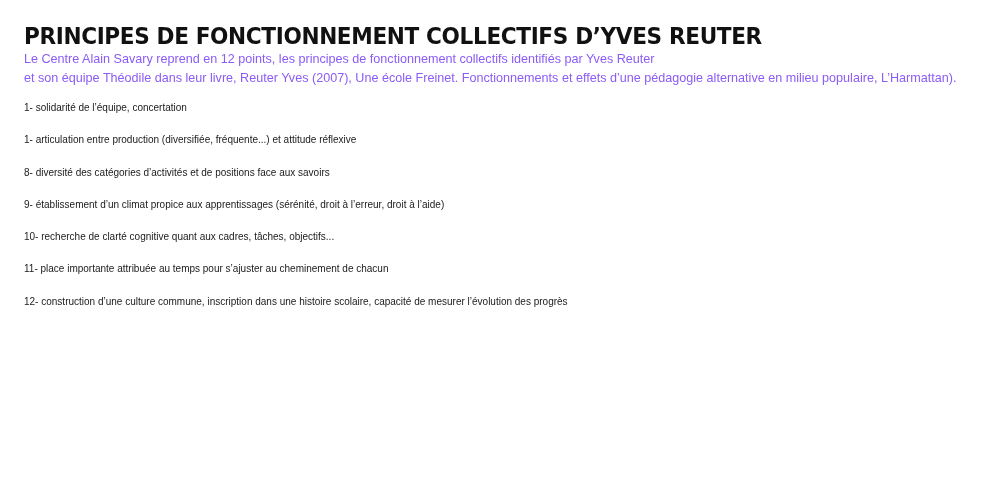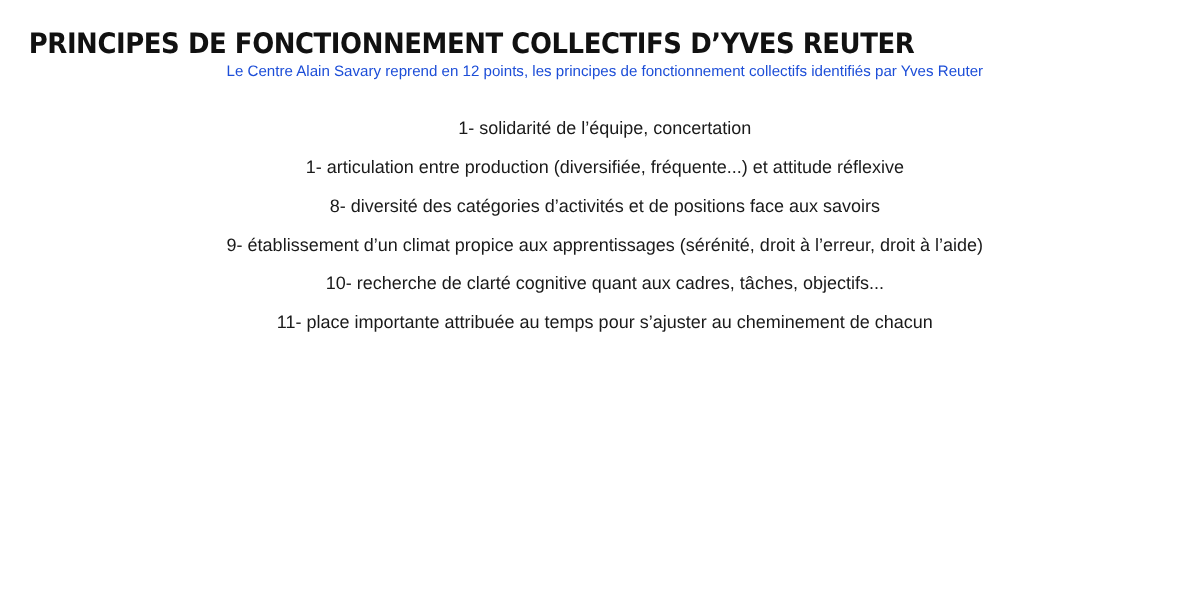"PRINCIPES DE FONCTIONNEMENT COLLECTIFS" .page { text-align: center -> none }
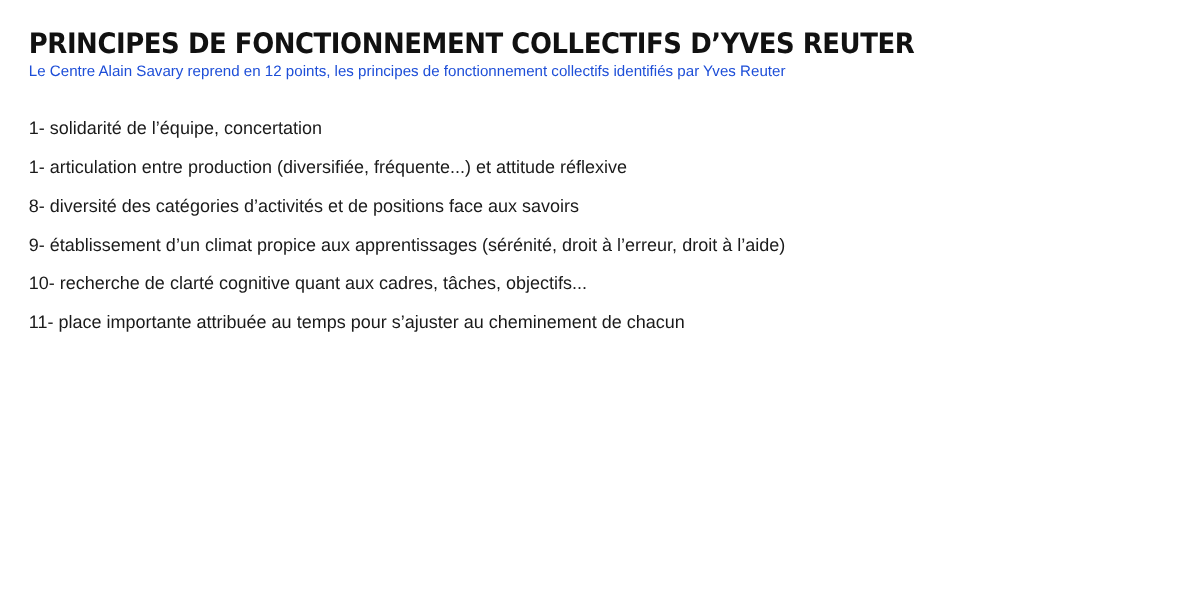"Le Centre Alain Savary reprend" .intro { color: #1d4ed8 -> #8b5cf6 }
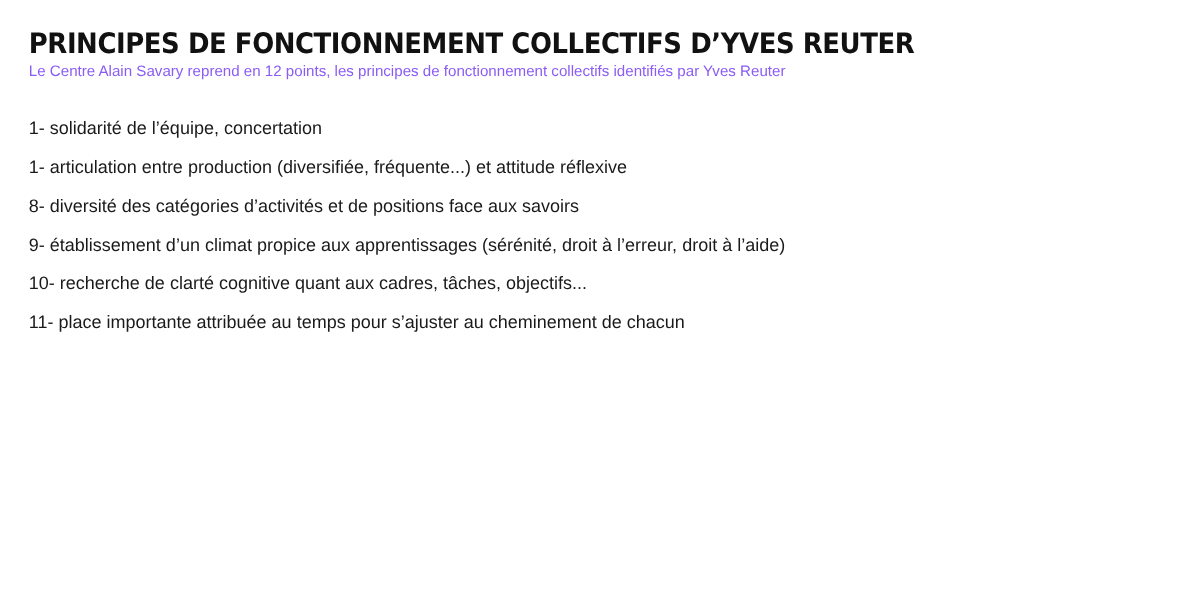"et son équipe Théodile dans" div.intro-line { html: none -> <div>et son équipe Théodile dans leur livre, Reuter Yves (2007), Une école Freinet. Fonctionnements et effets d’une pédagogie alternative en milieu populaire, L’Harmattan).</div> }
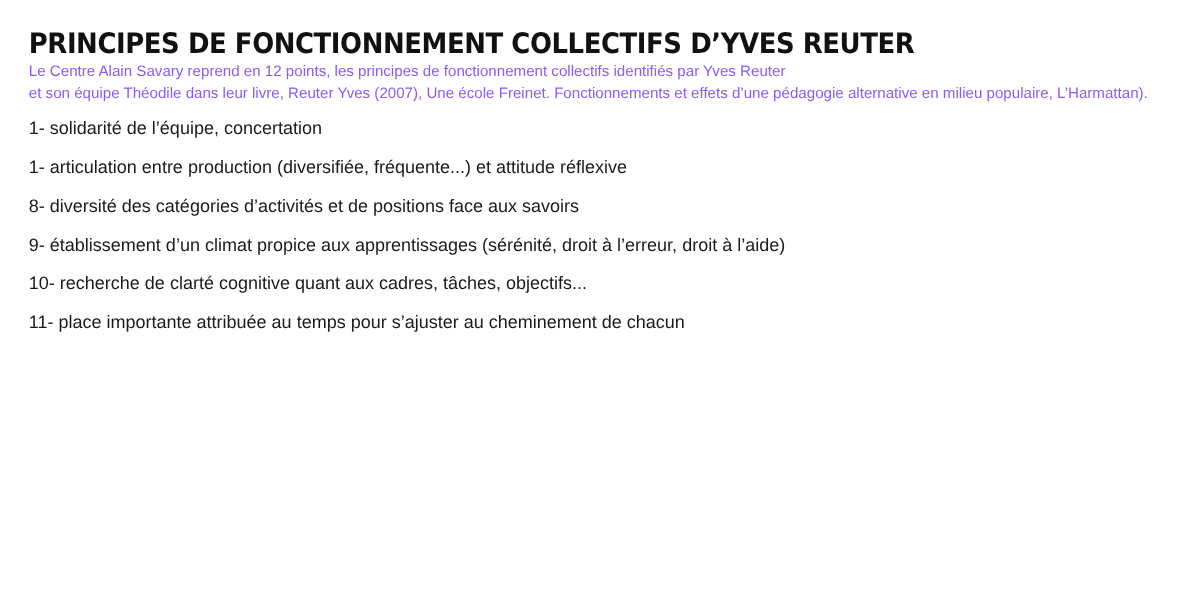"1- solidarité de l’équipe, concertation" .point { font-size: 15px -> 10px }
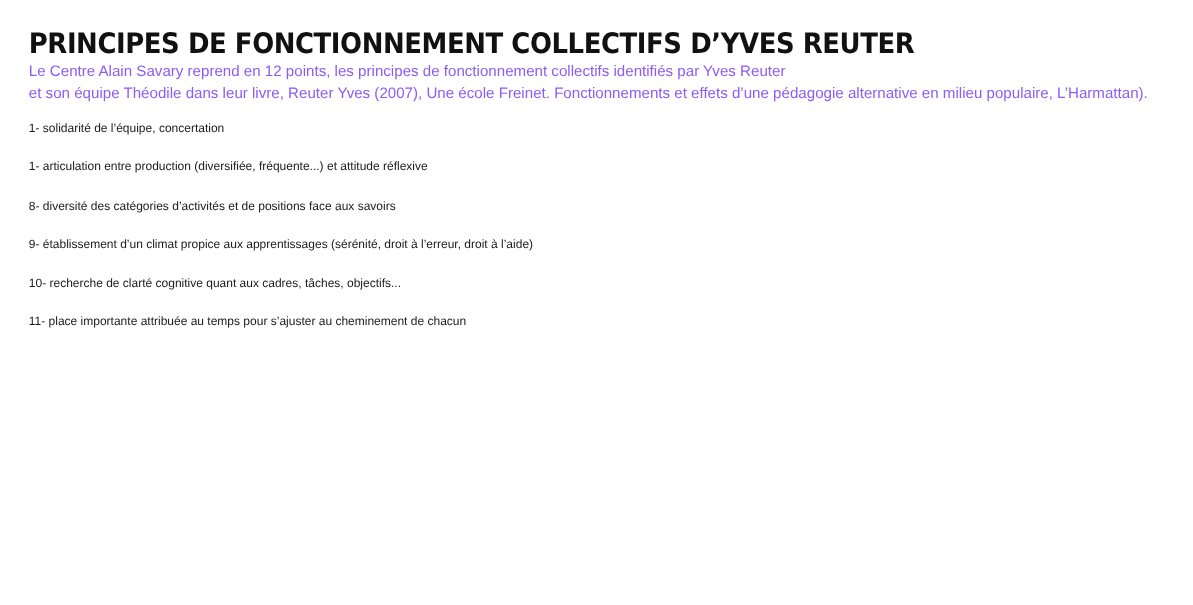"12- construction d’une culture commune," div.point { html: none -> <div>12- construction d’une culture commune, inscription dans une histoire scolaire, capacité de mesurer l’évolution des progrès</div> }
